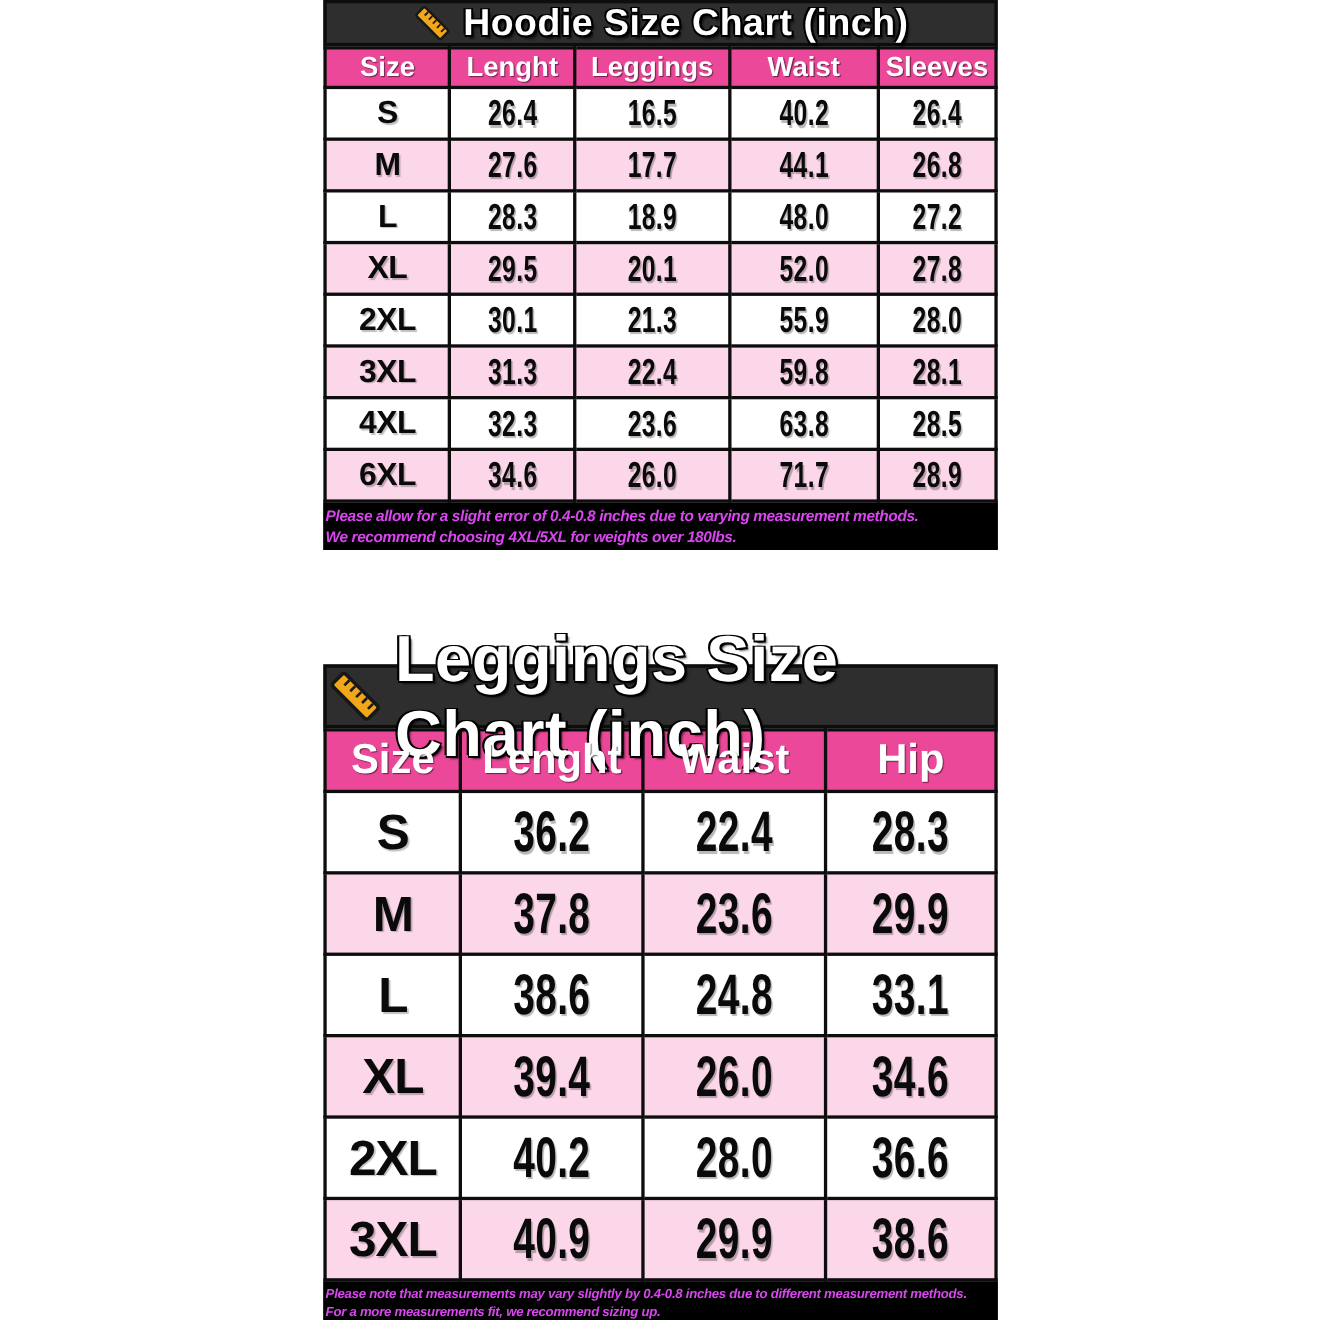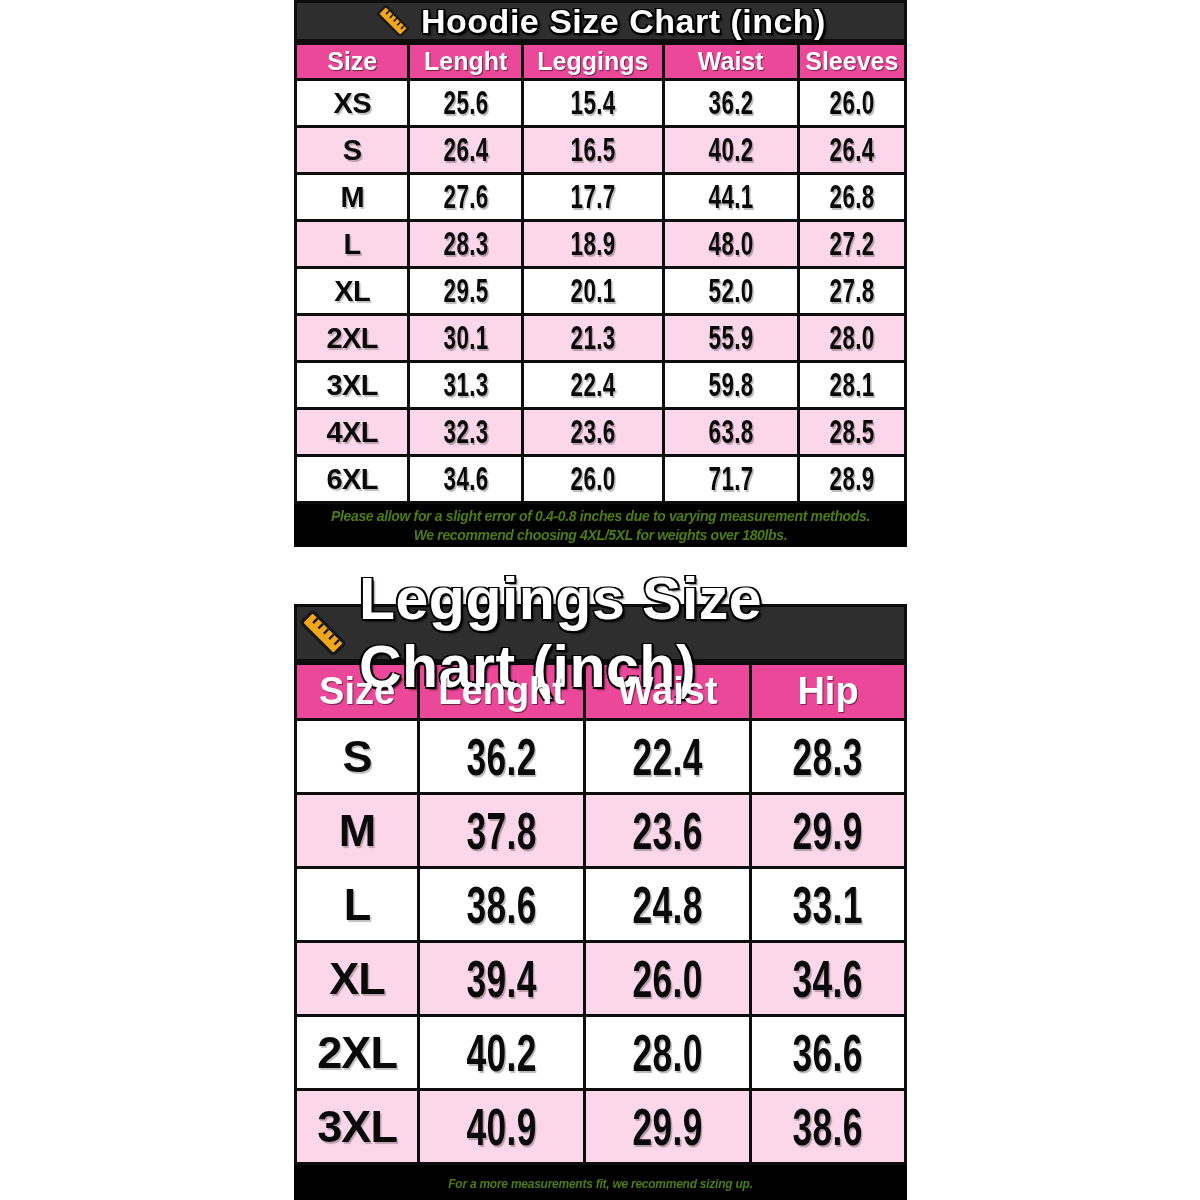"XS" tr { html: <tr> <th>XS</th> <td><span>25.6</span></td> <td><span>15.4</span></td> <td><span>36.2</span></td> <td><span>26.0</span></td> </tr> -> none }
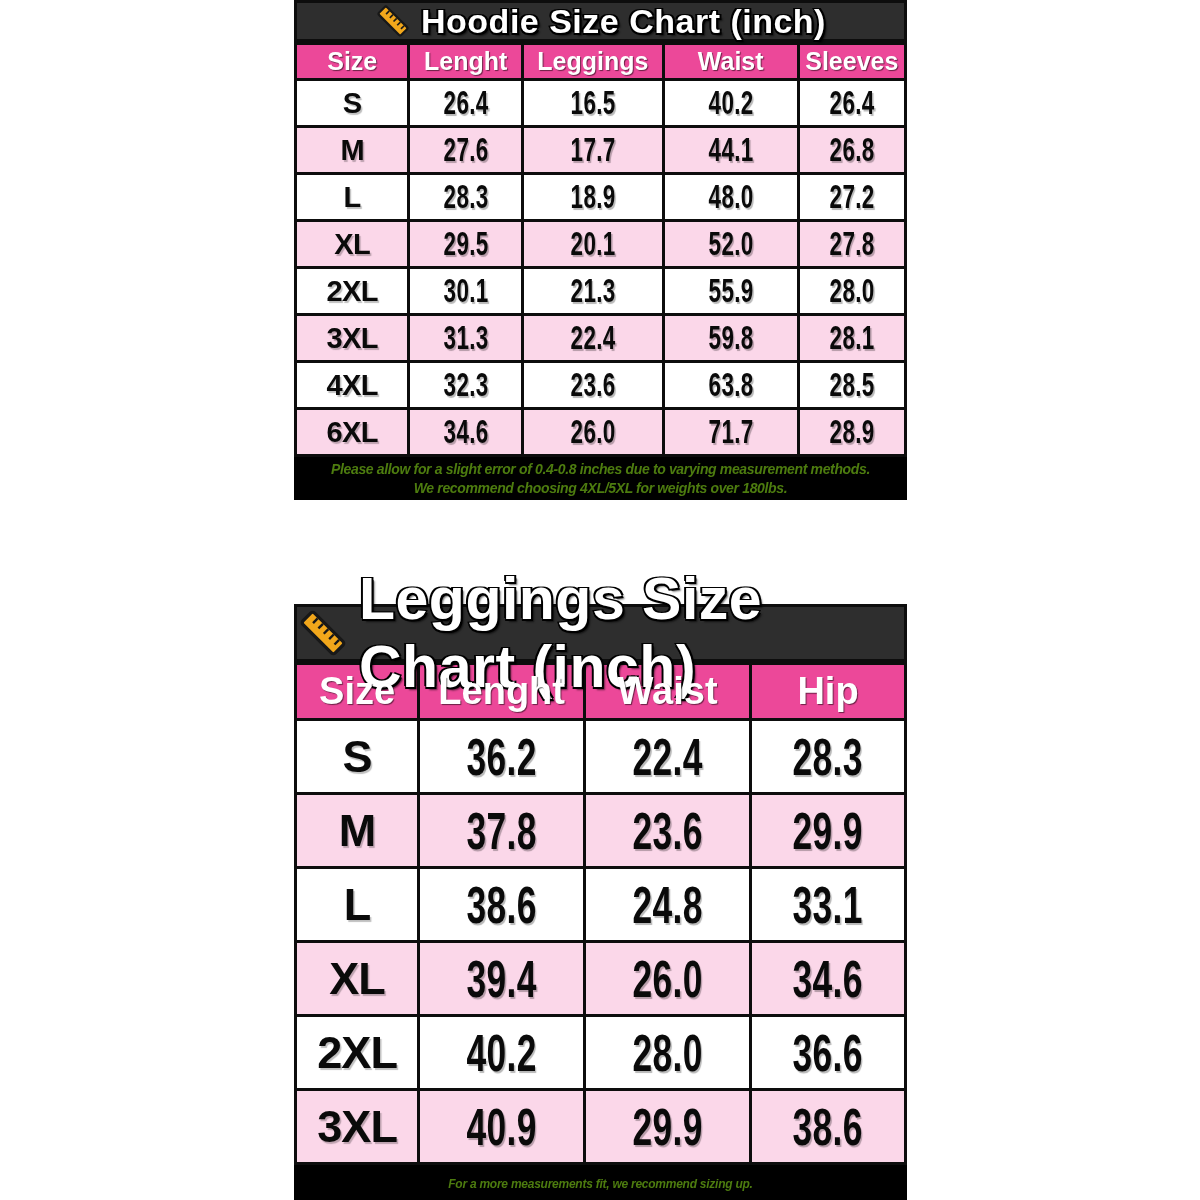"Please allow for a slight" .footnote { color: #4d7c0f -> #d946ef; text-align: center -> left }
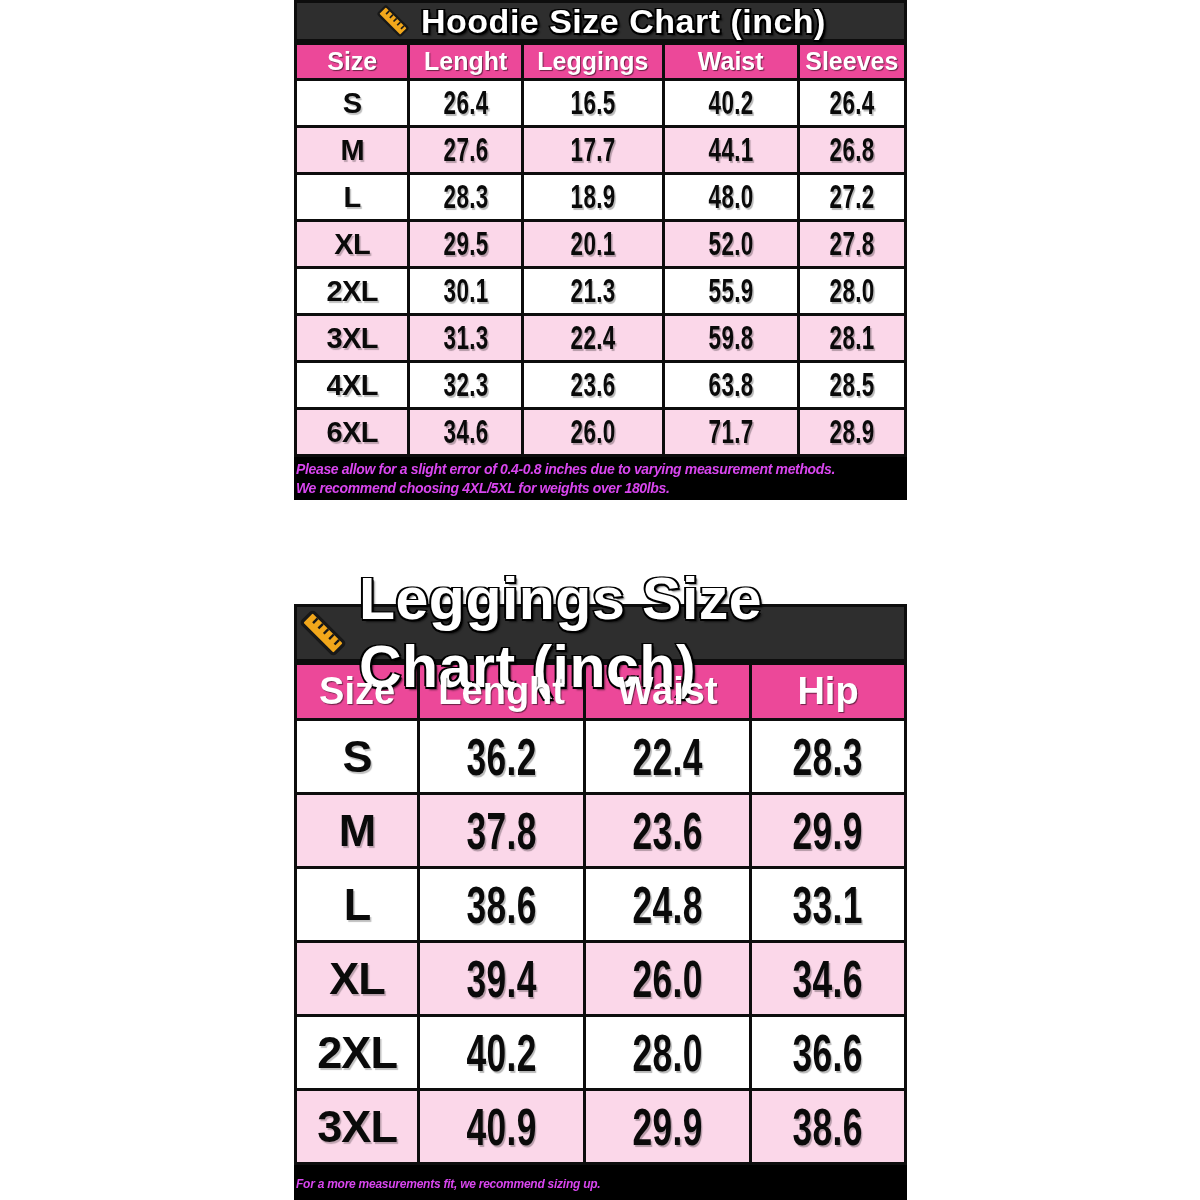"Please note that measurements may" div { html: none -> <div>Please note that measurements may vary slightly by 0.4-0.8 inches due to different measurement methods.</div> }
